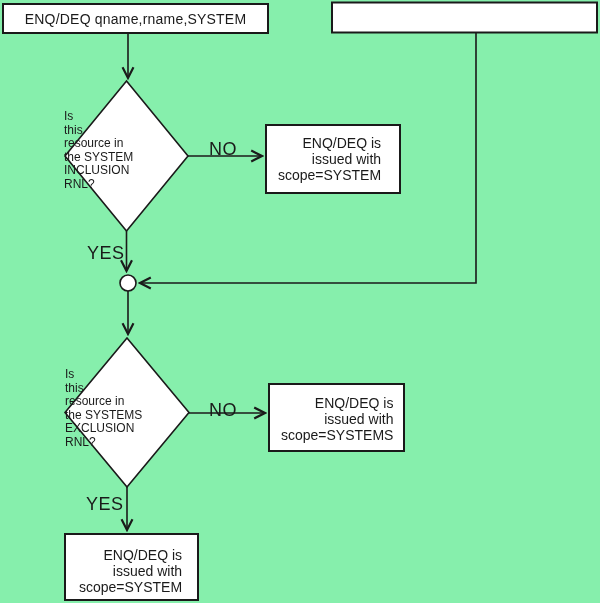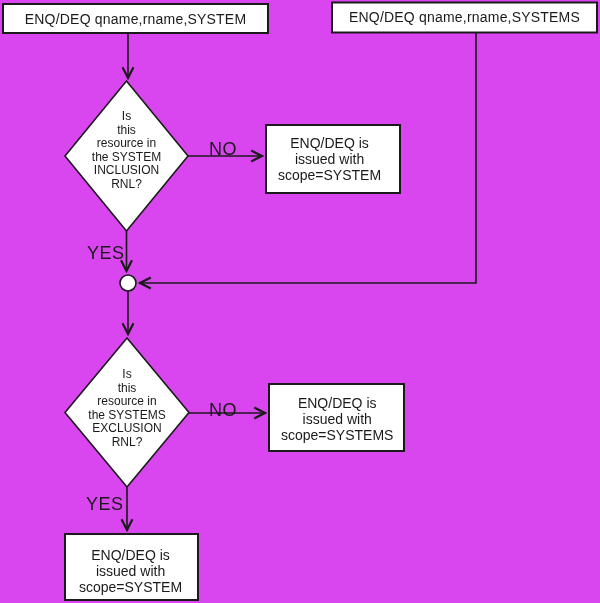"ENQ/DEQ qname,rname,SYSTEM" .stage { background: #d946ef -> #86efac }
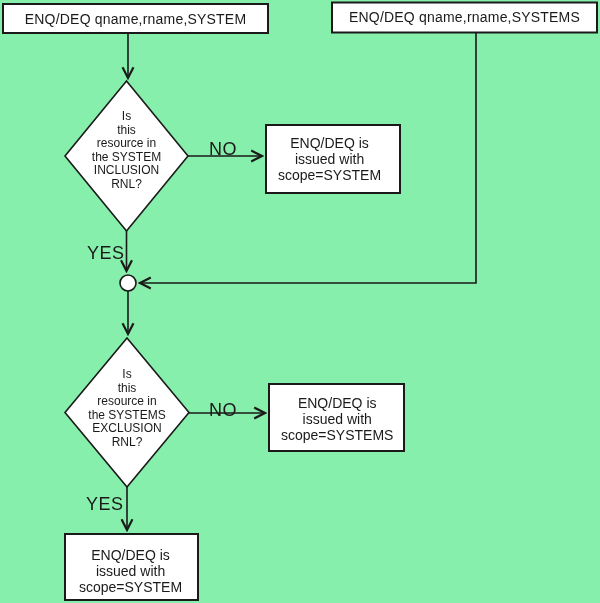"ENQ/DEQ qname,rname,SYSTEMS" div.txt { html: <div>ENQ/DEQ qname,rname,SYSTEMS</div> -> none }
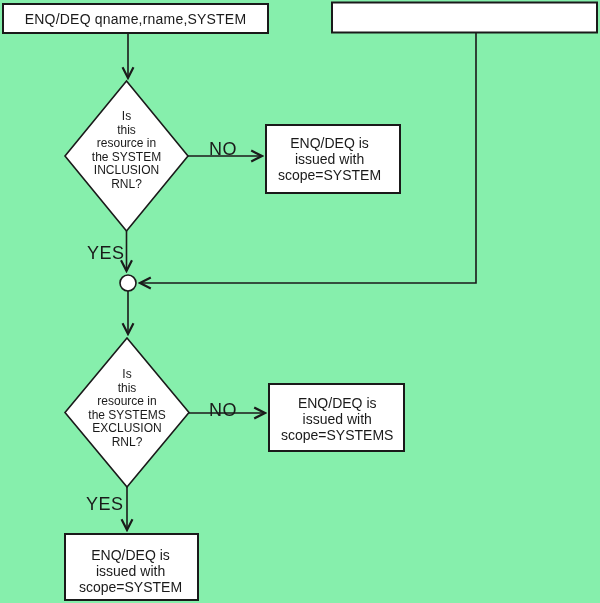"Is" .diamond-text { text-align: center -> left }
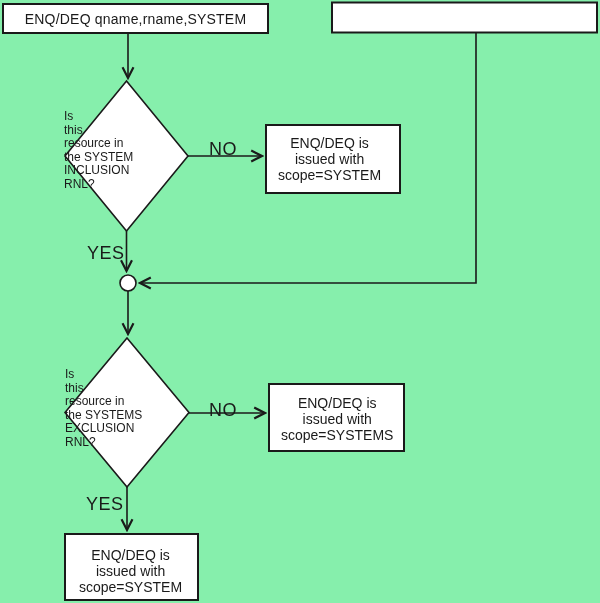"ENQ/DEQ is" .result-text { text-align: center -> right }
